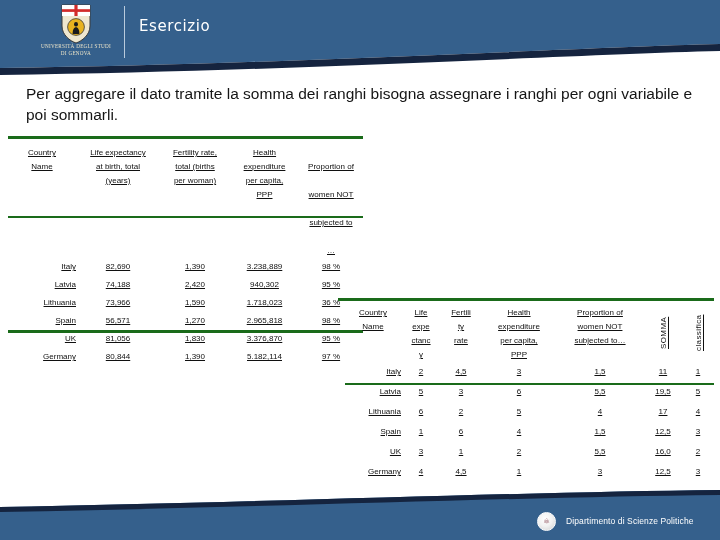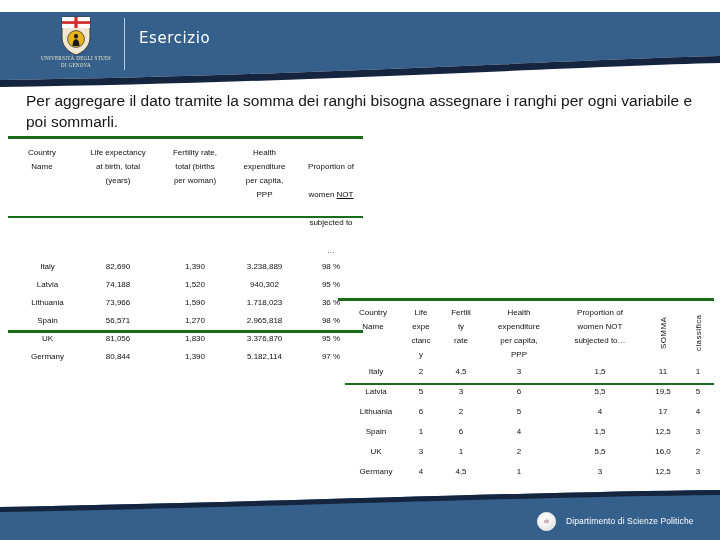"Esercizio" #header-banner { top: 12px -> 0 }
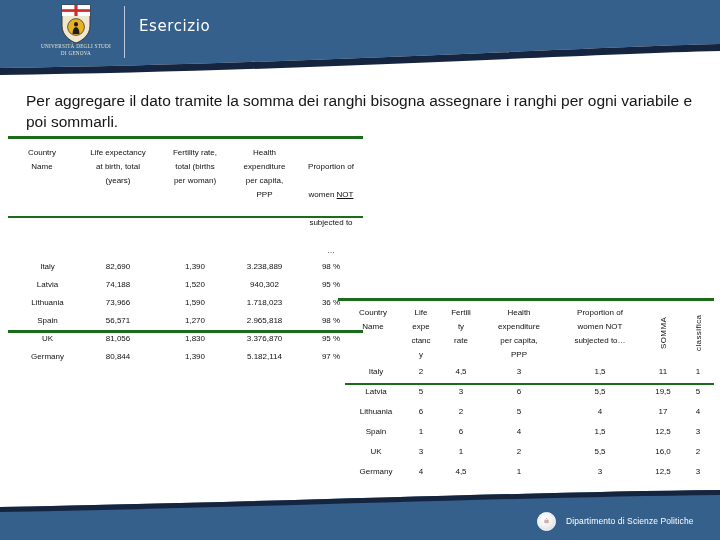"Per aggregare il dato tramite" #body-heading { top: 90px -> 83px }
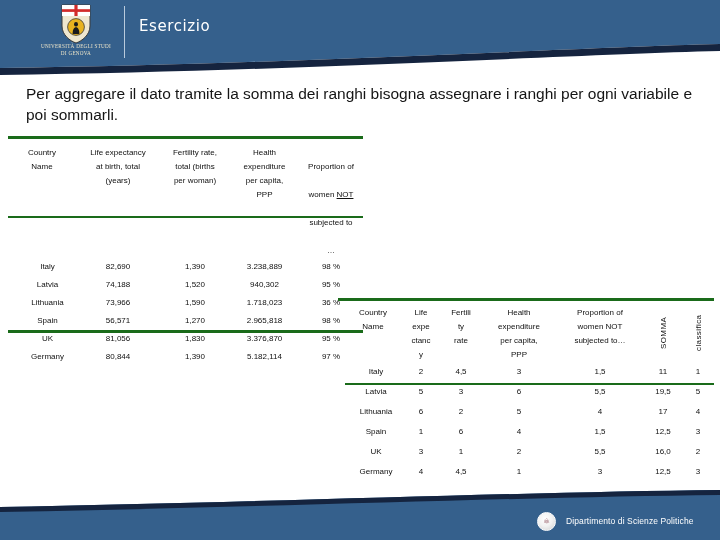"Country" .dtable { text-decoration: none -> underline }
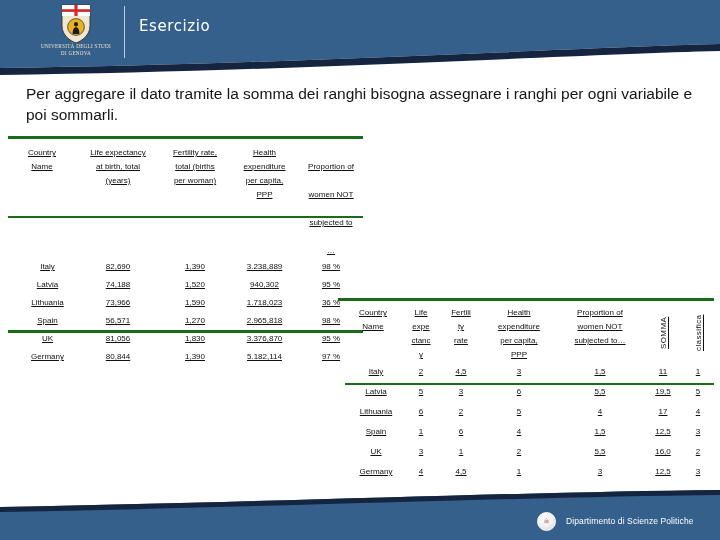"Italy" .dtable .body-row td.name { text-align: center -> right }
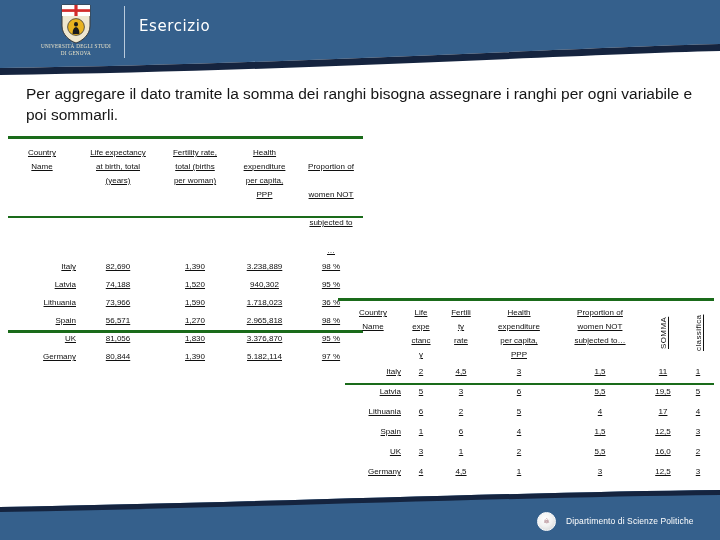"1,520" td { text: 1,520 -> 2,420 }
